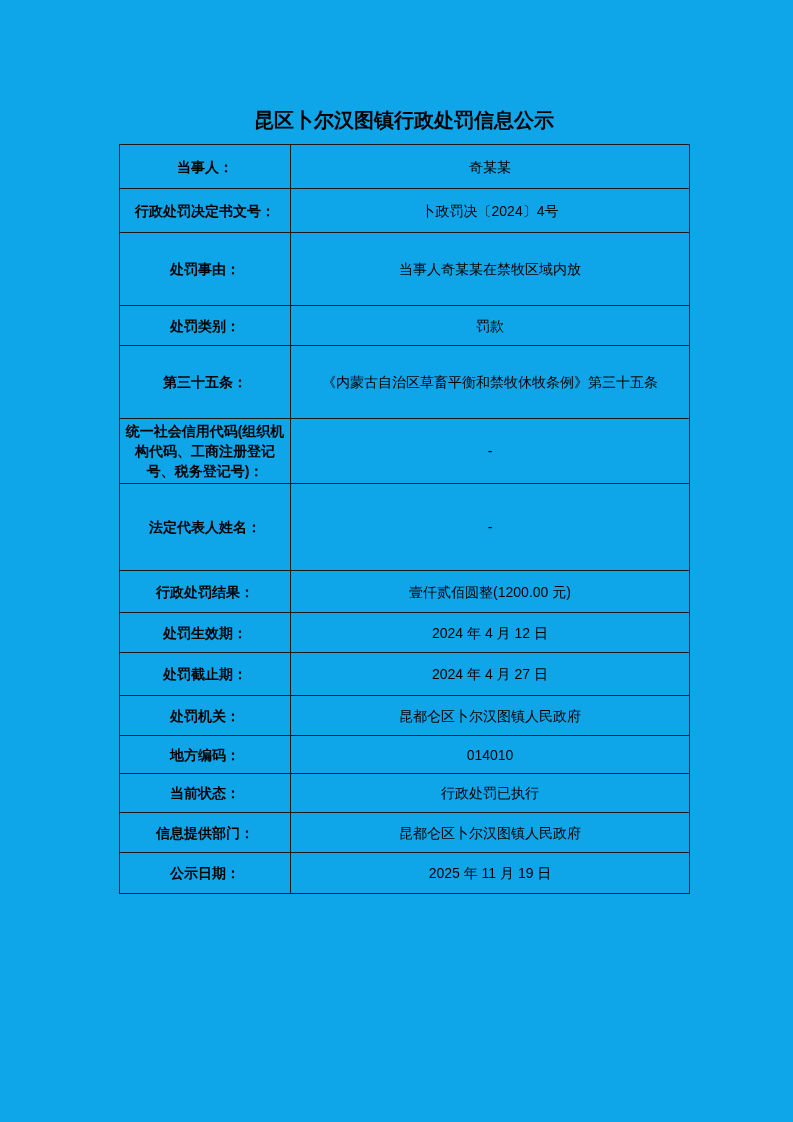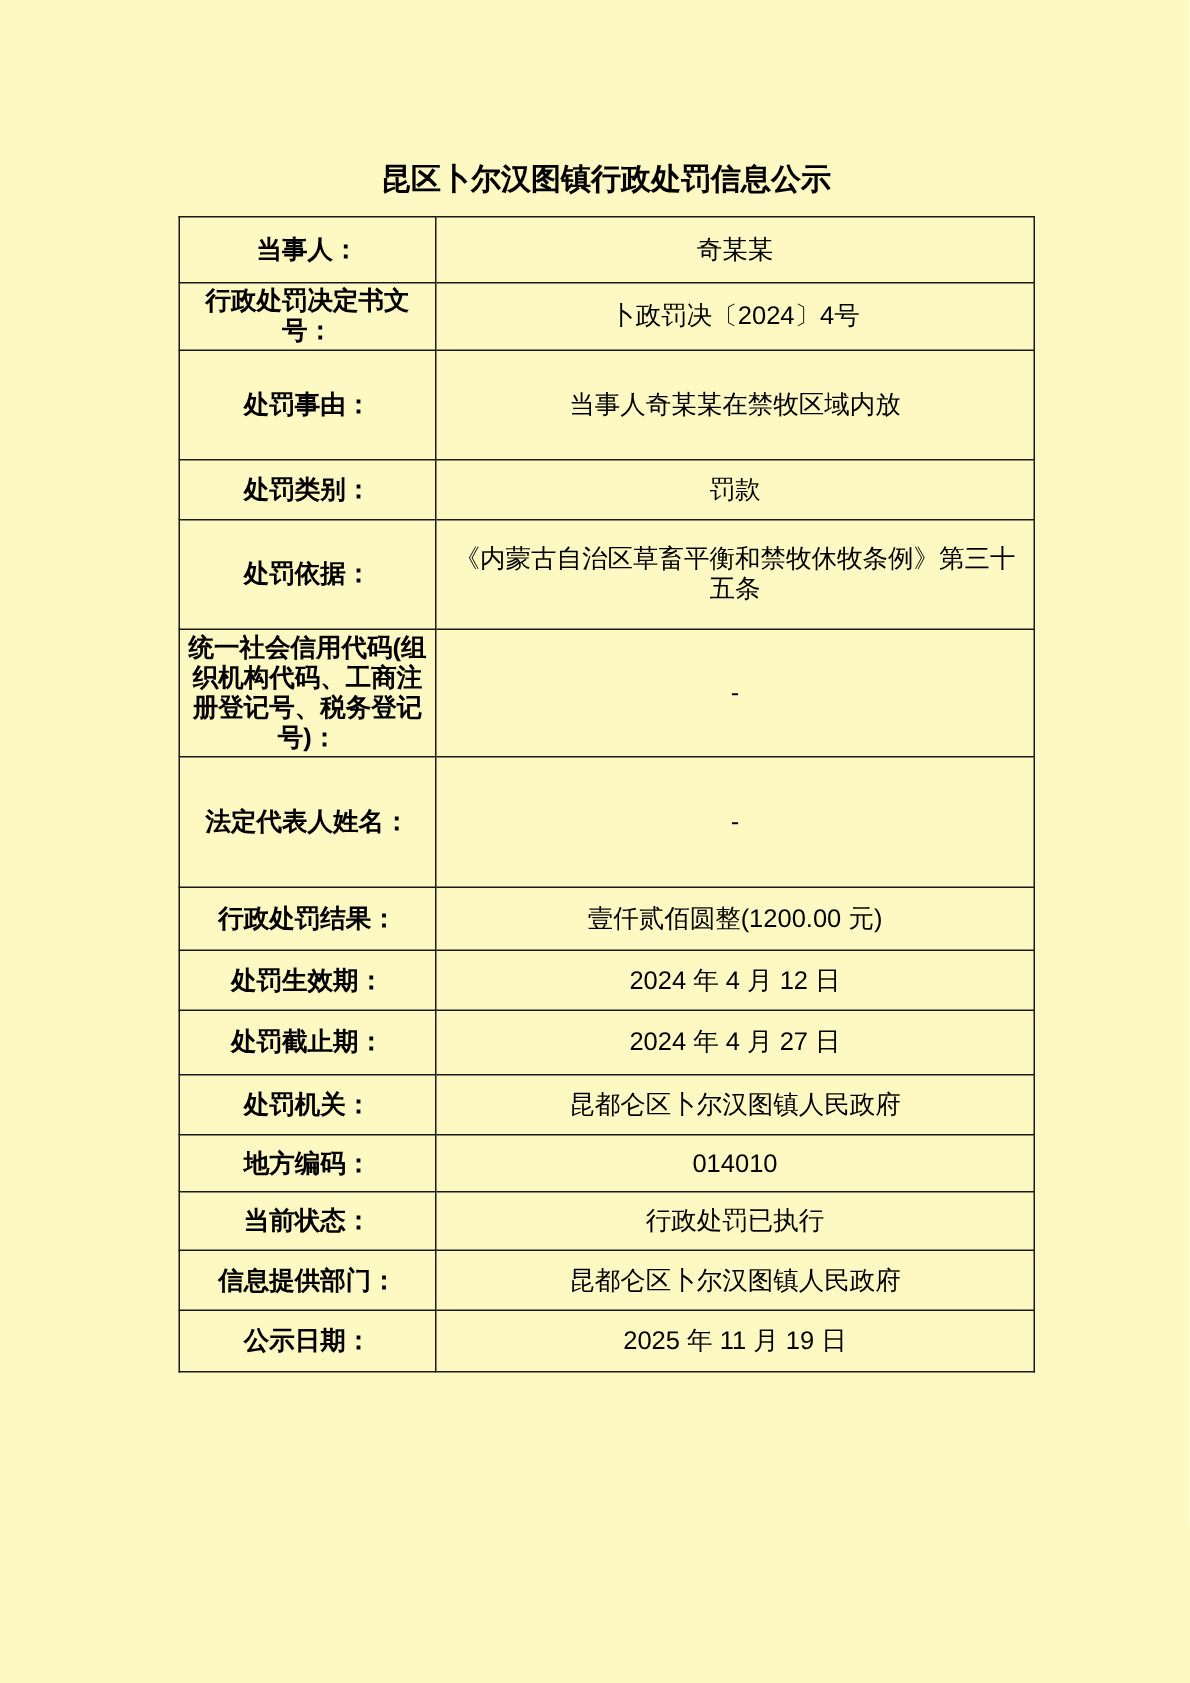"昆区卜尔汉图镇行政处罚信息公示" .page { background: #fef9c3 -> #0ea5e9 }
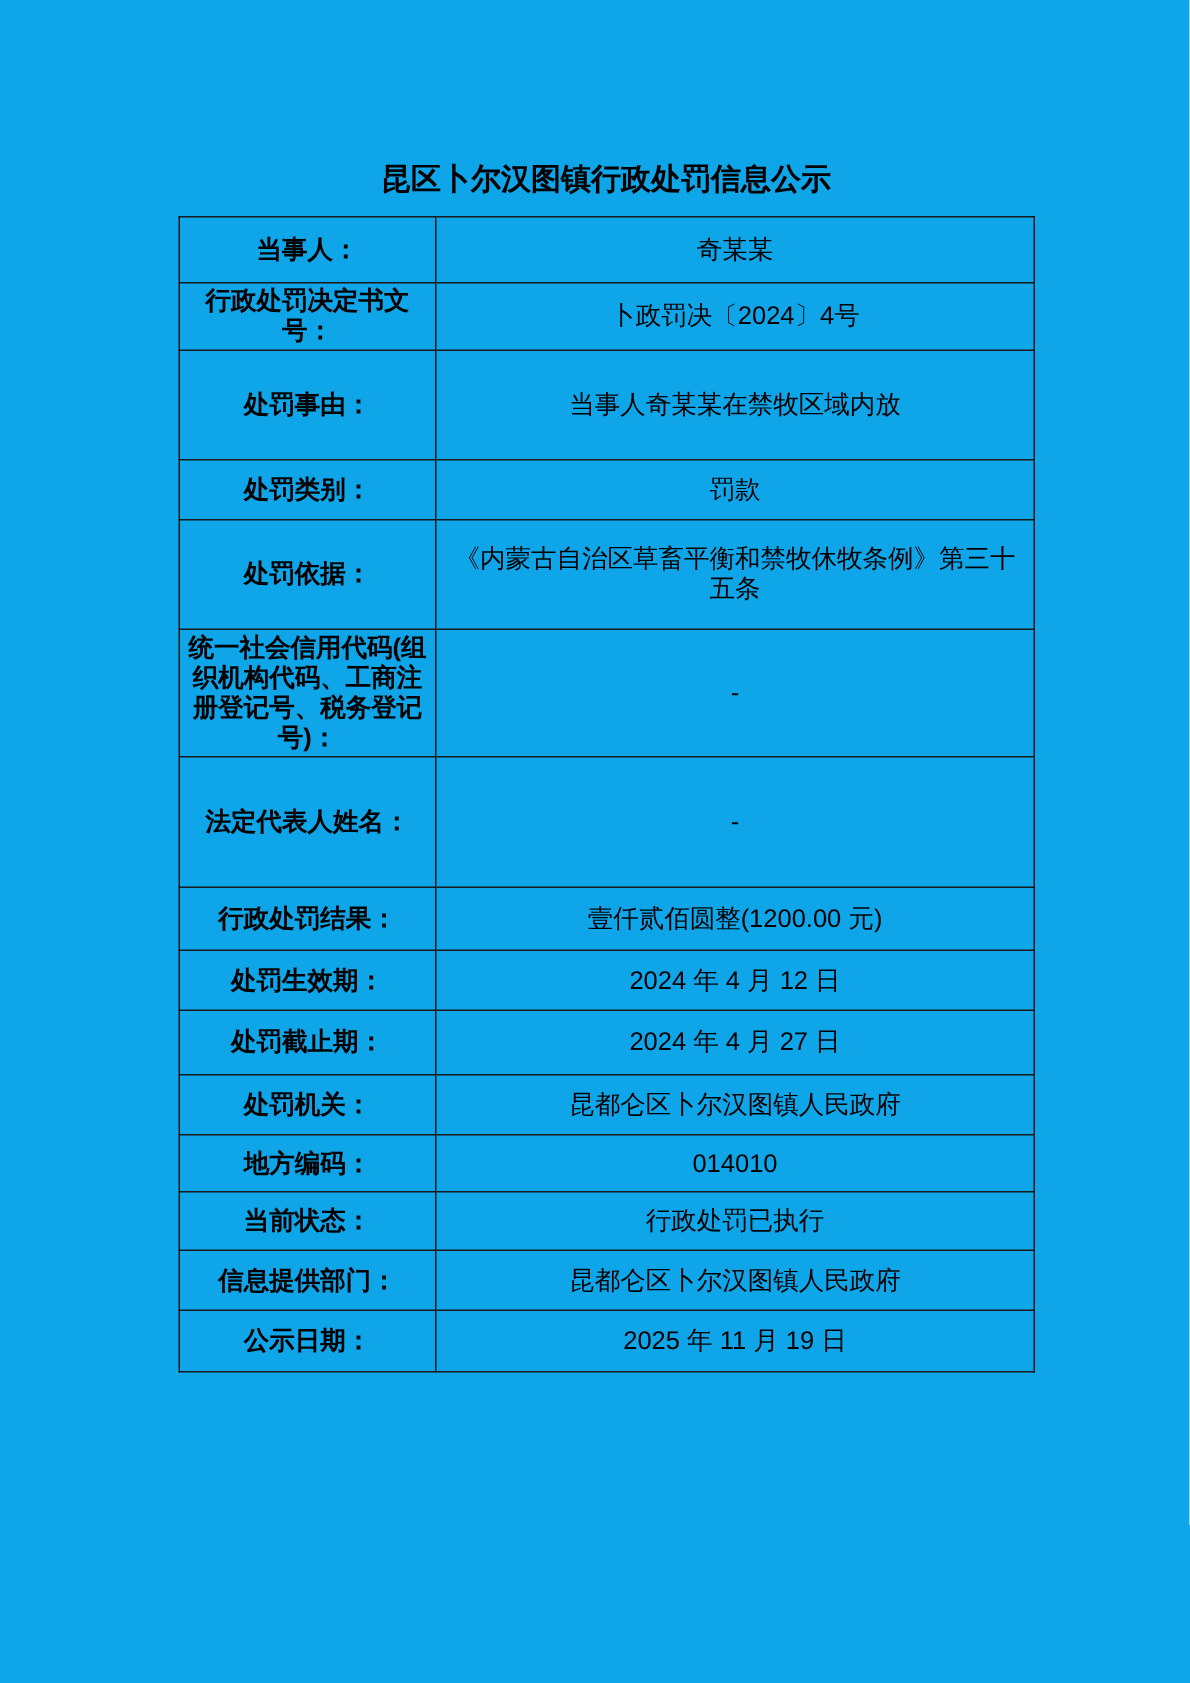"当事人：" .penalty-table th, .penalty-table td { font-size: 17px -> 14px }
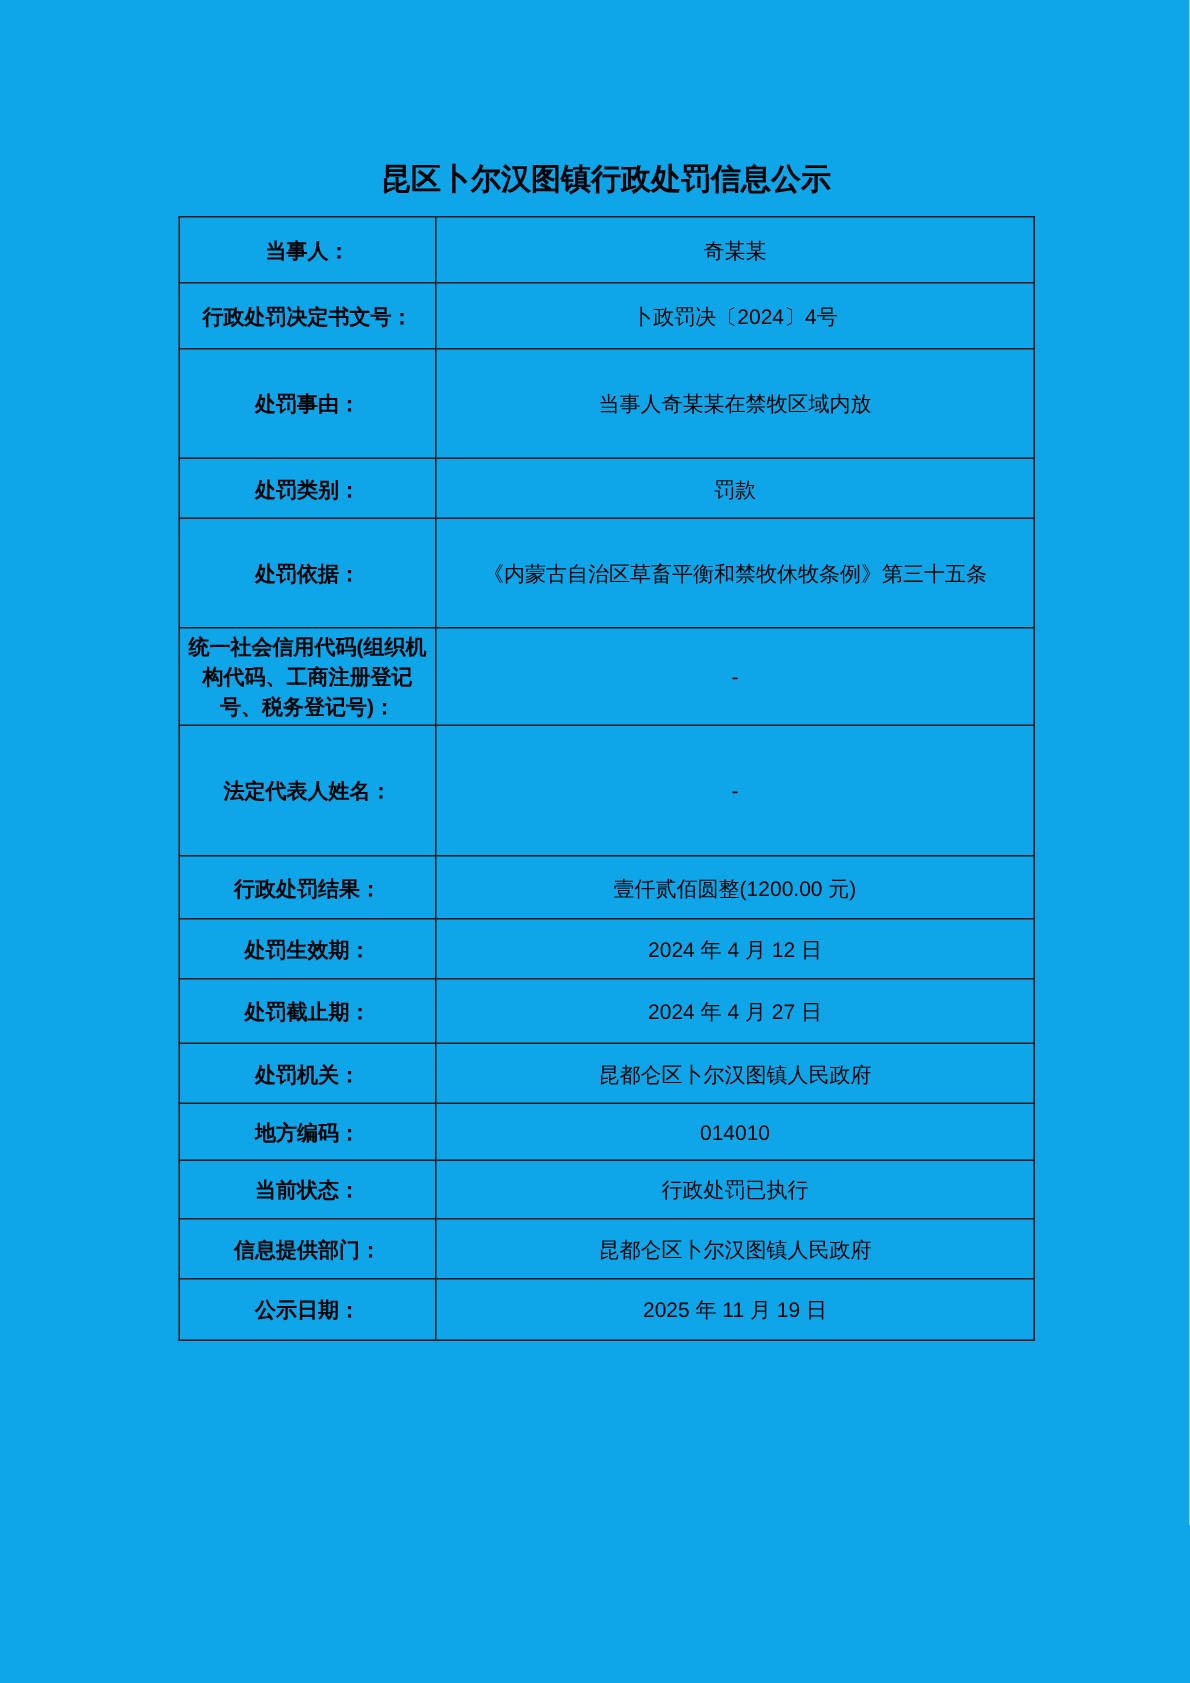"处罚依据：" th { text: 处罚依据 -> 第三十五条 }
